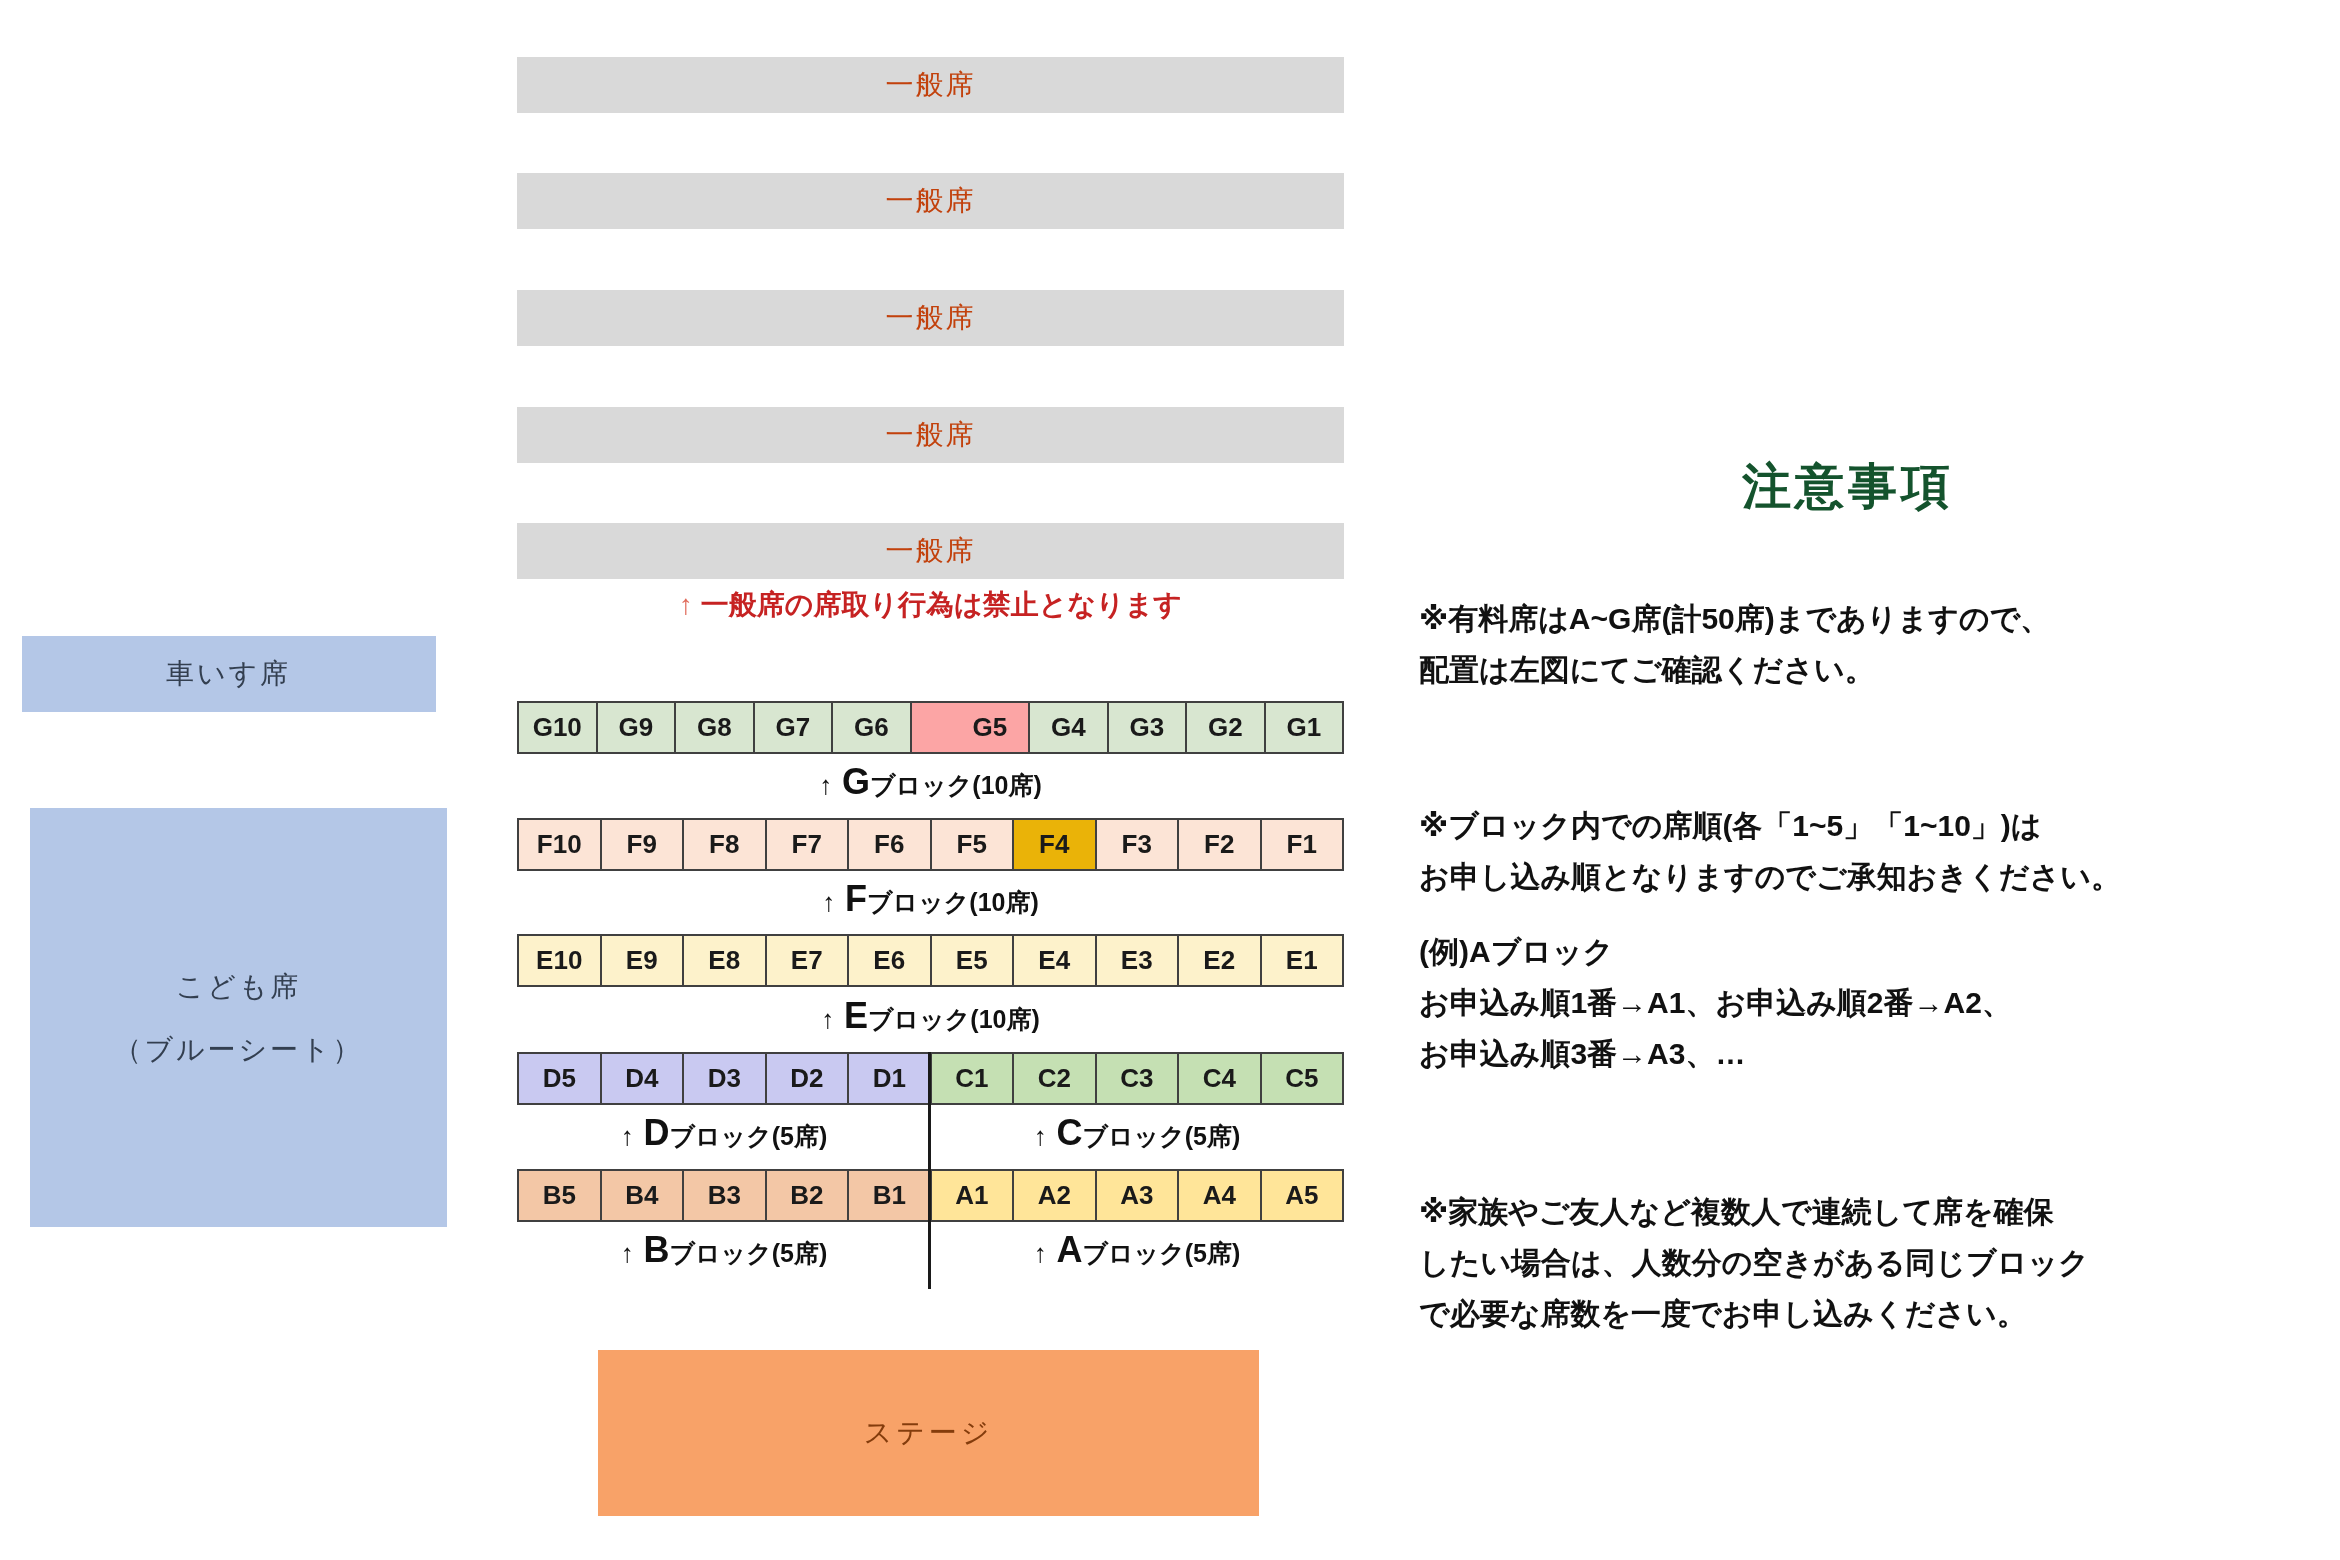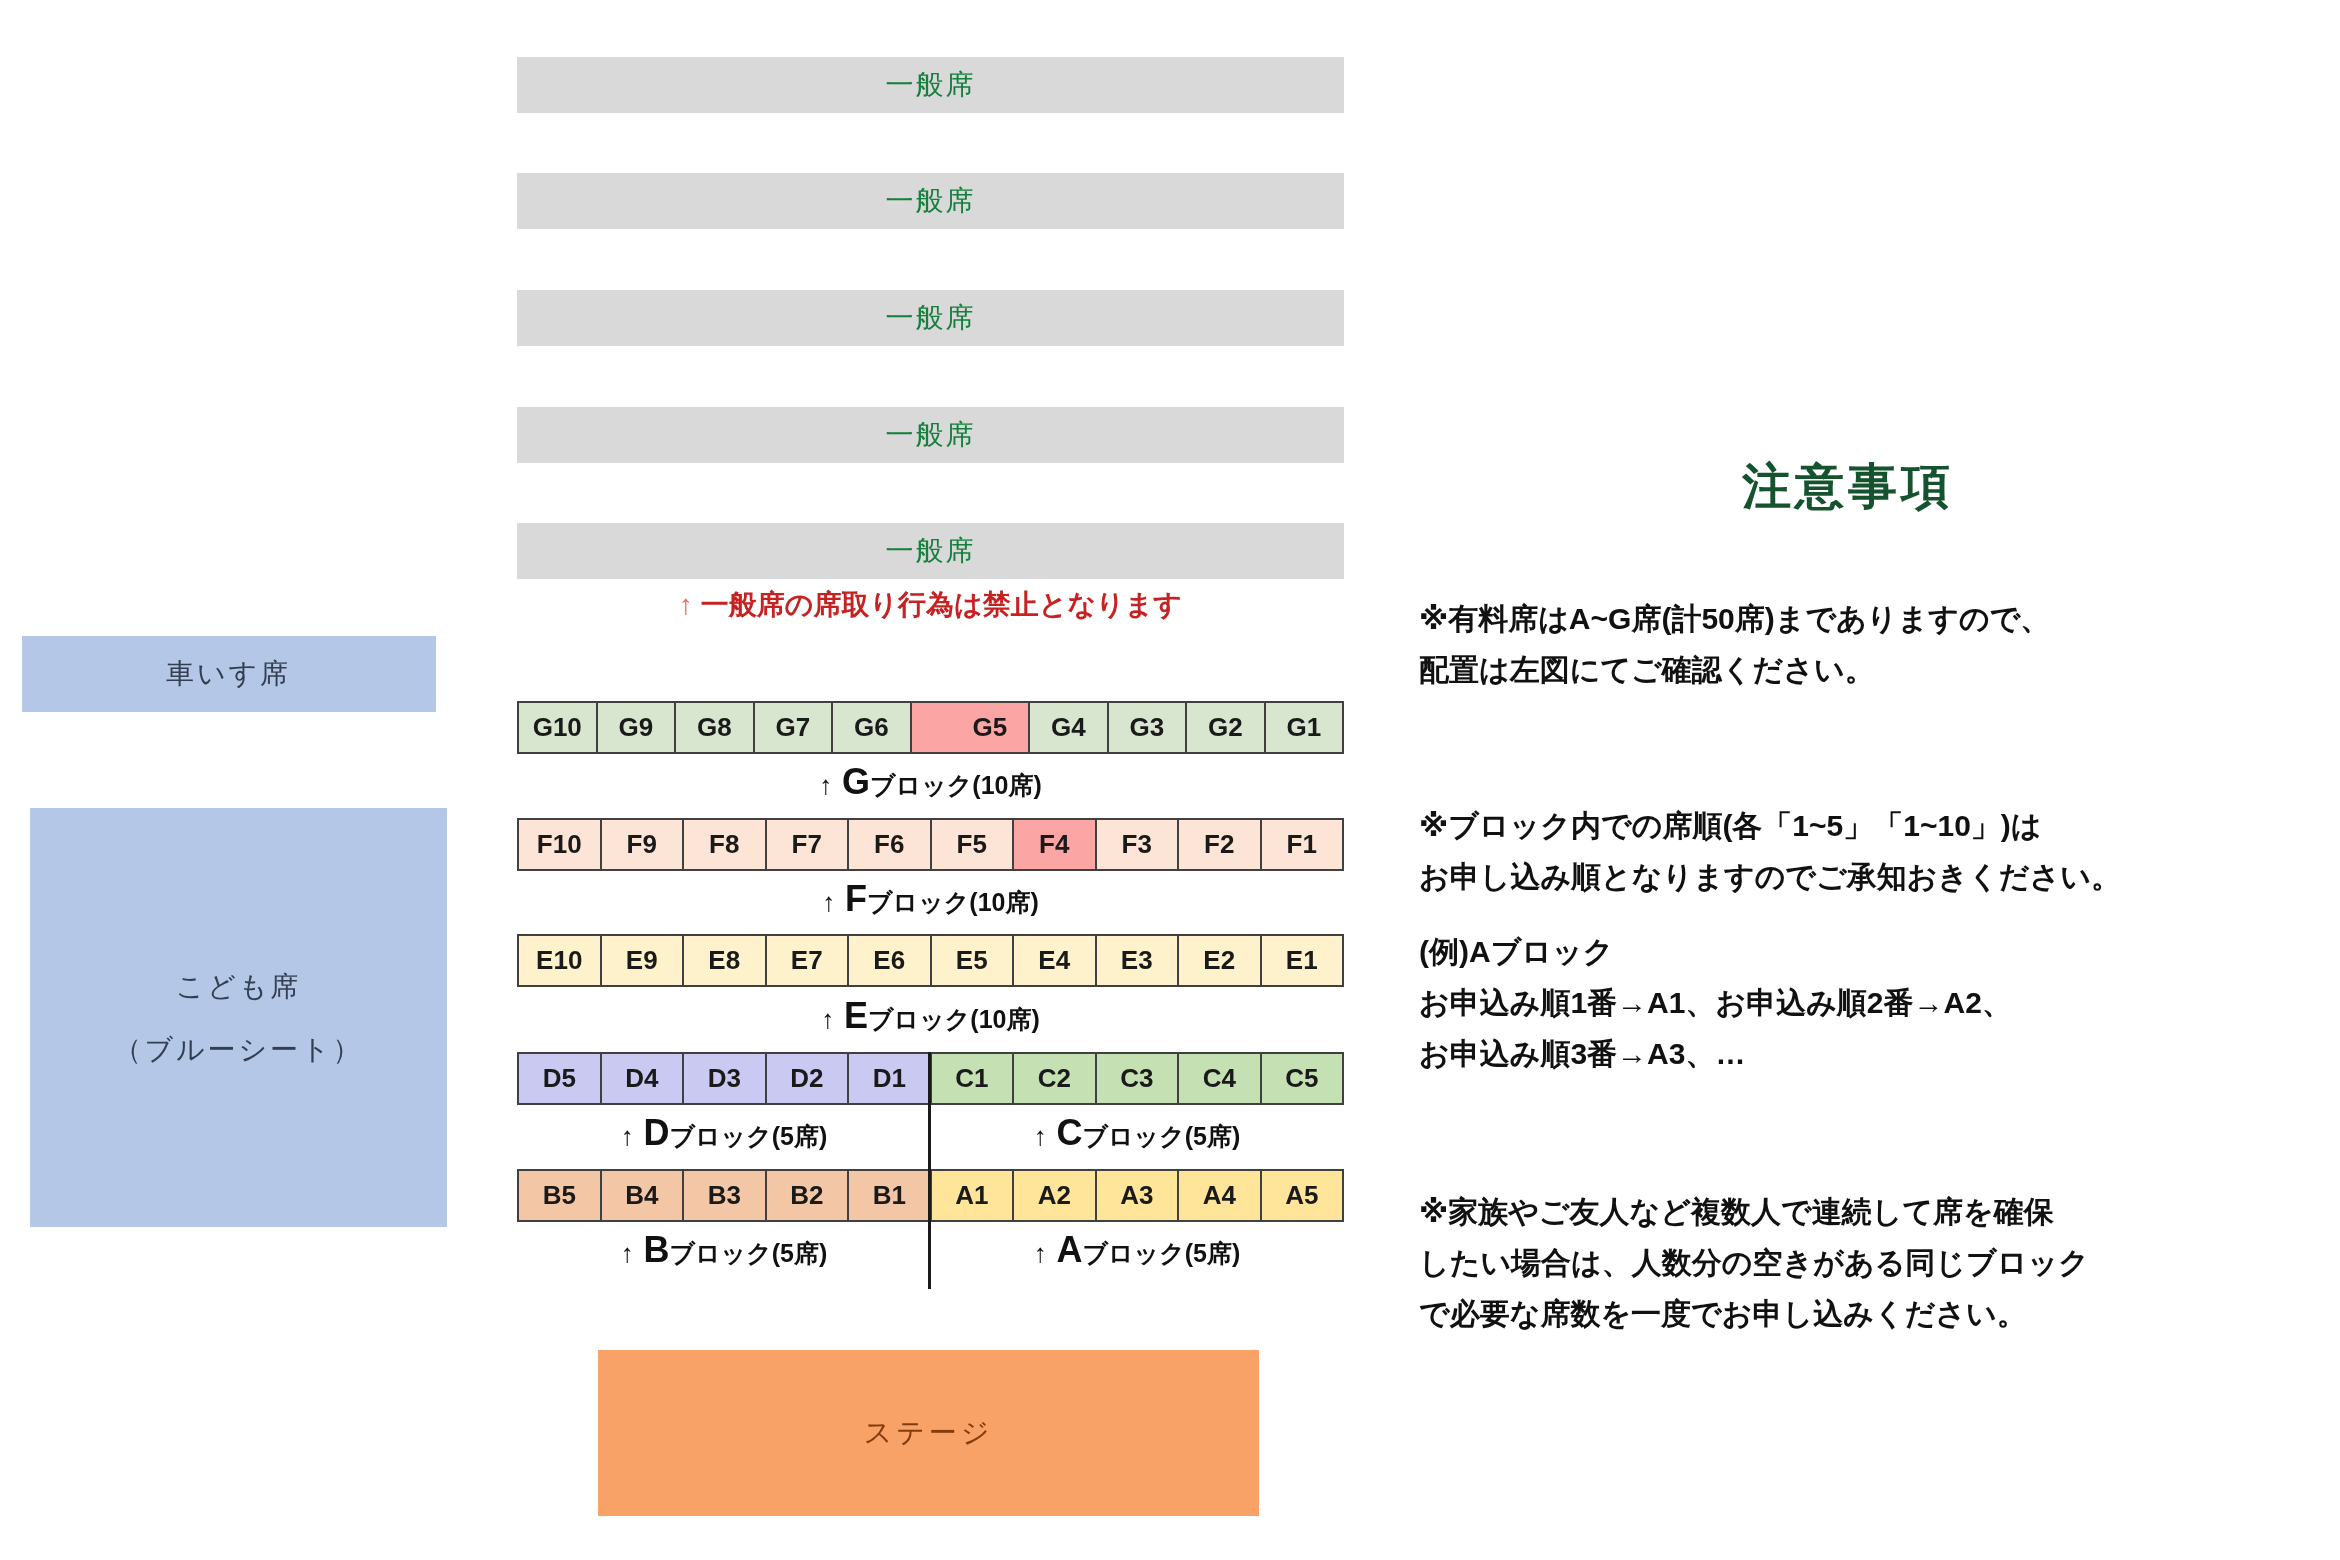"一般席" .gen-bar span { color: #15803d -> #c2410c }
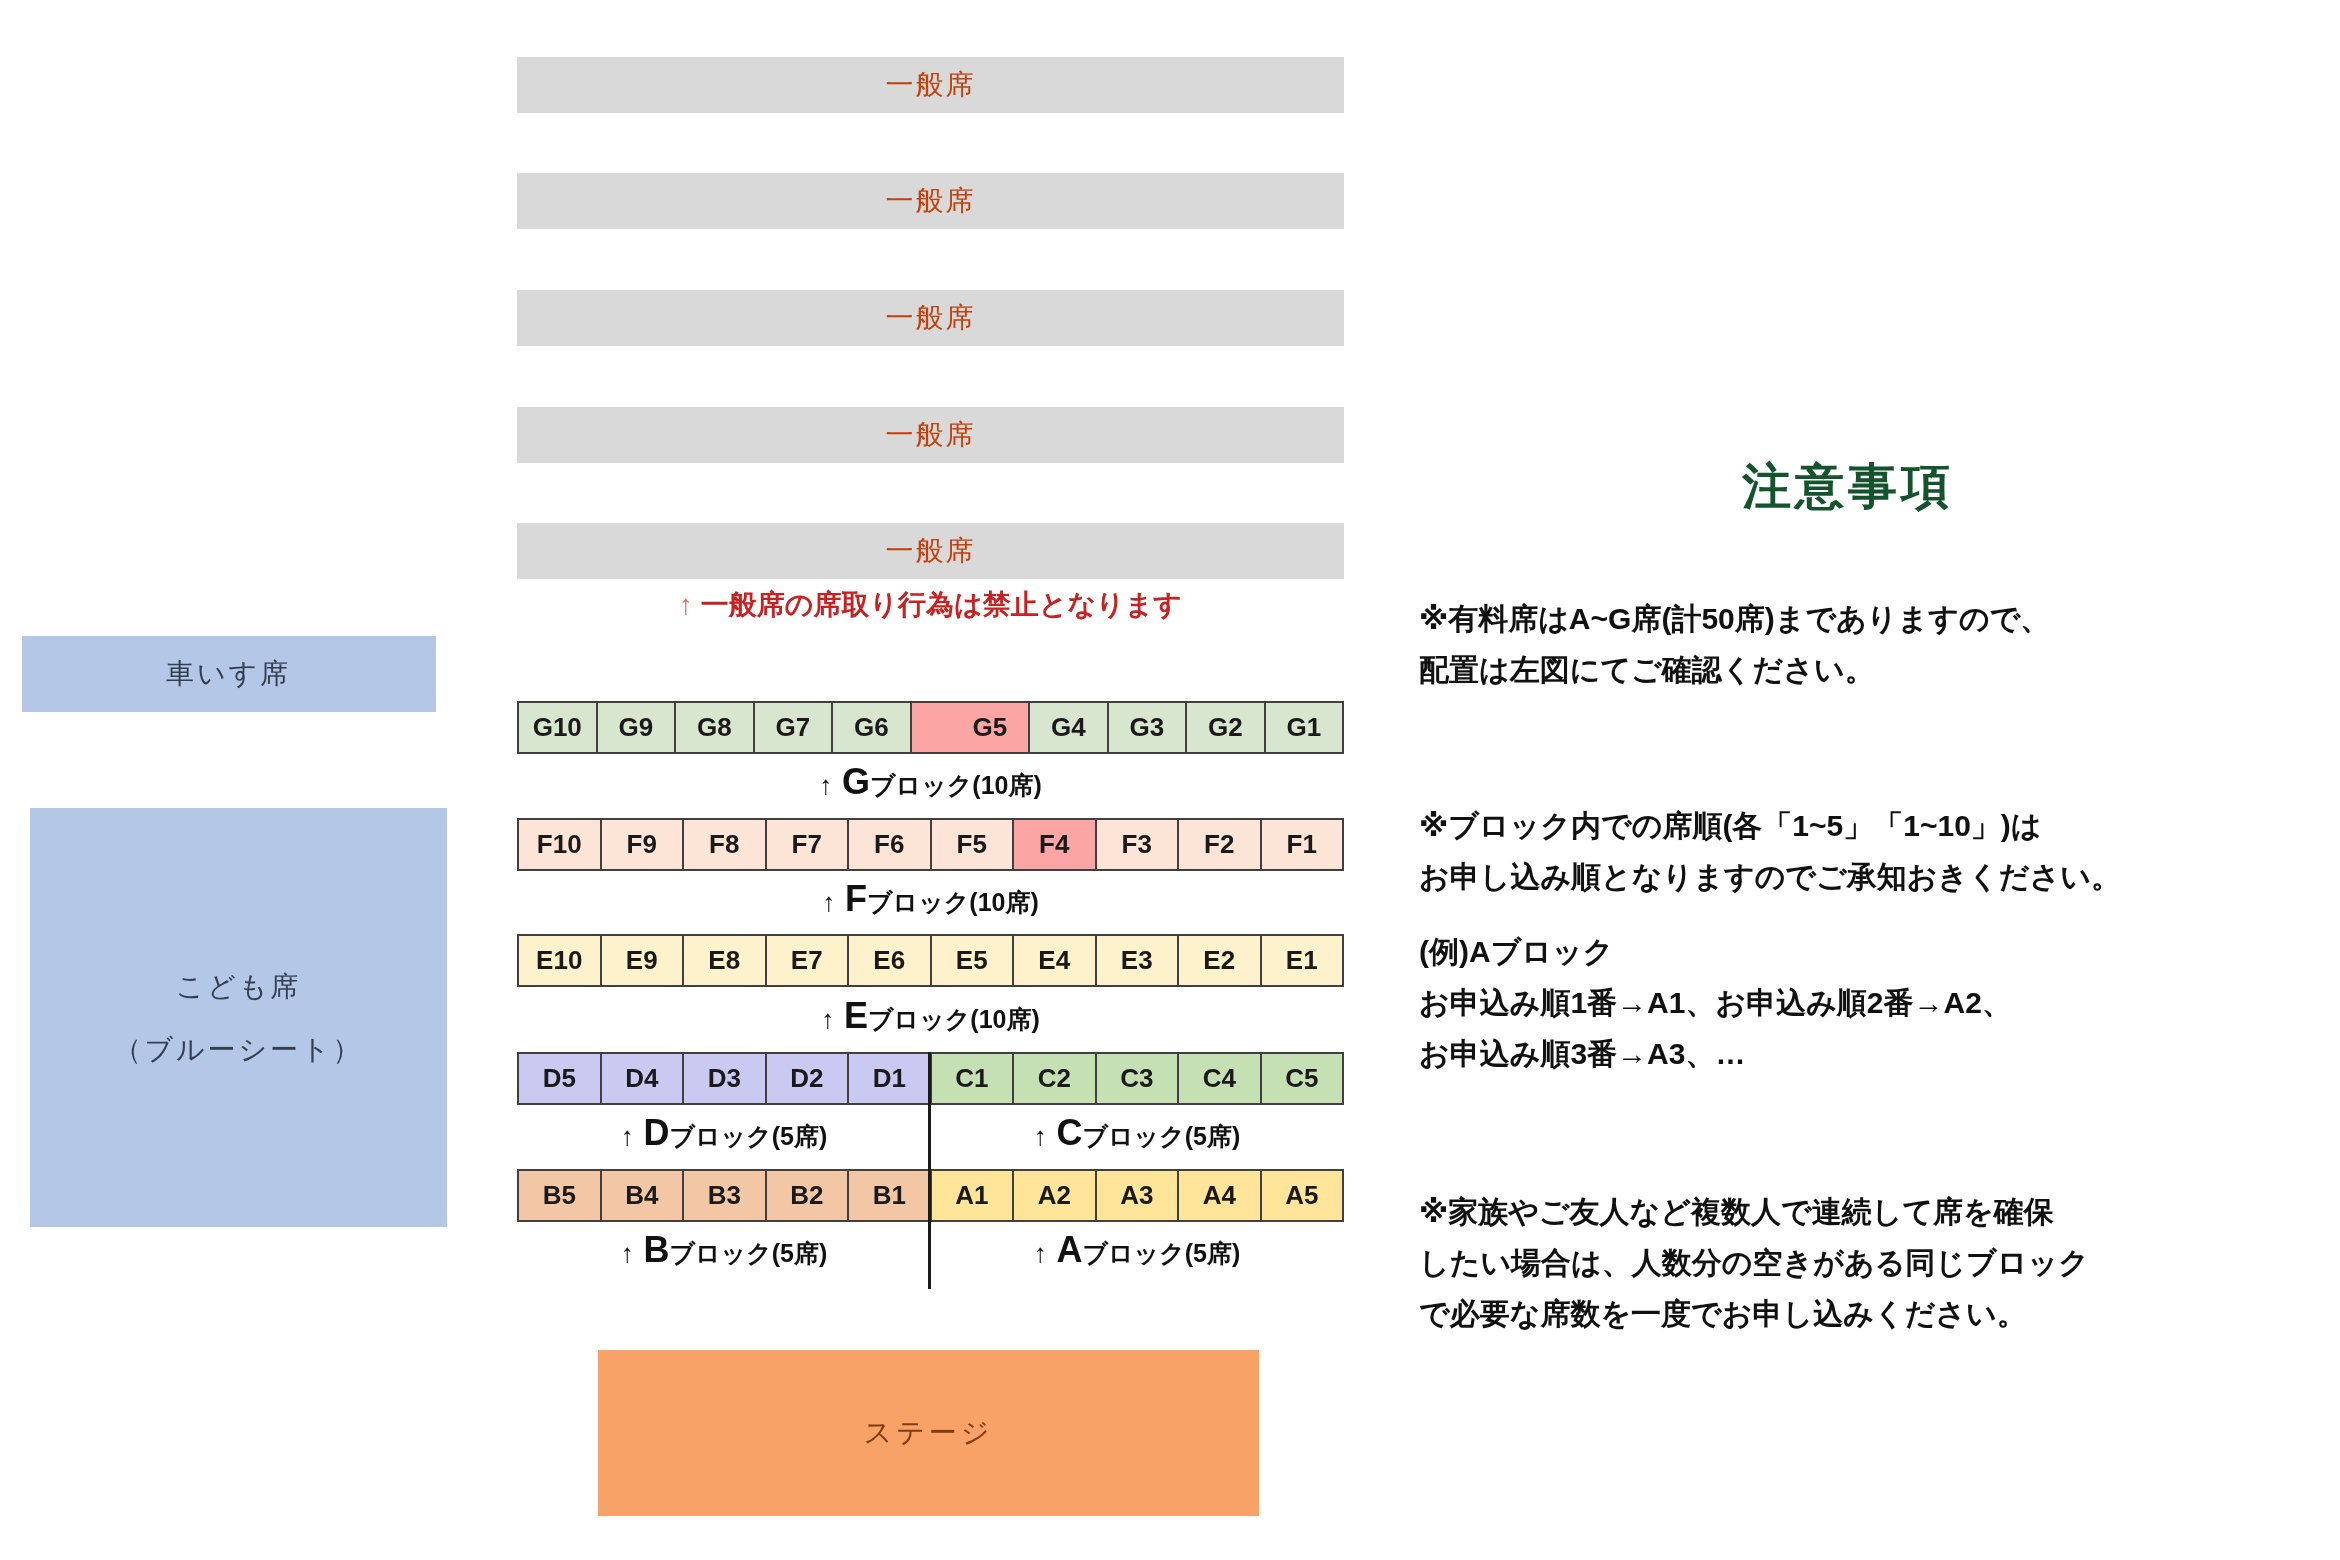"F4" div.seat-cell { background: #fca5a5 -> #eab308 }
